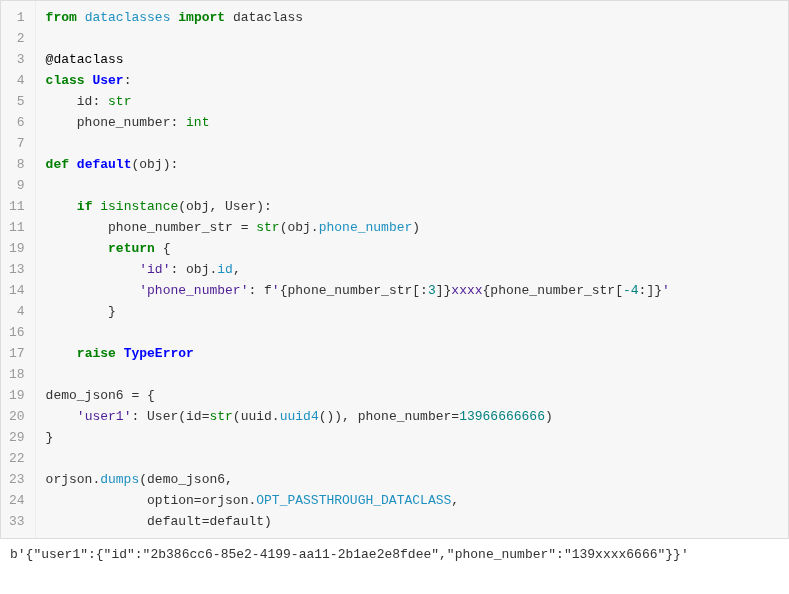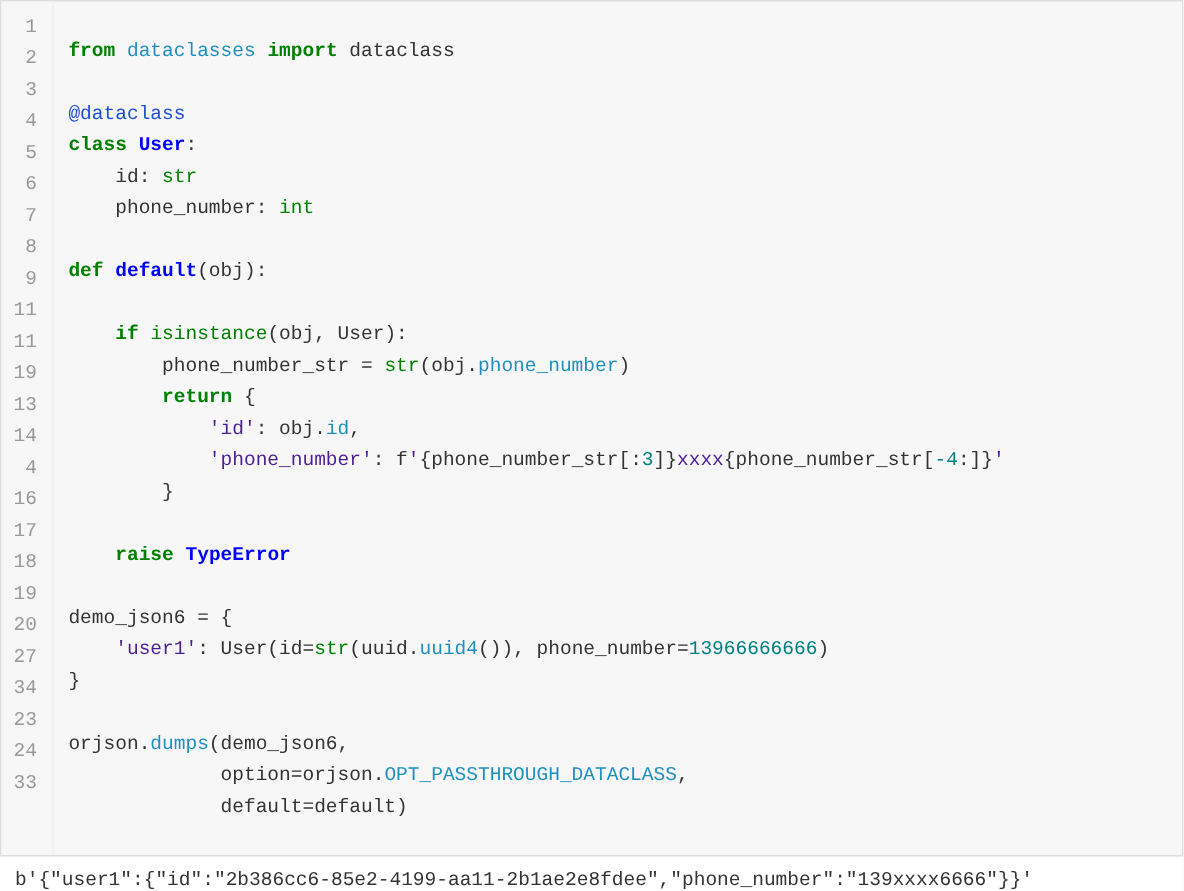"from dataclasses import dataclass" .code-area { padding: 22px 10px -> 6px 10px }
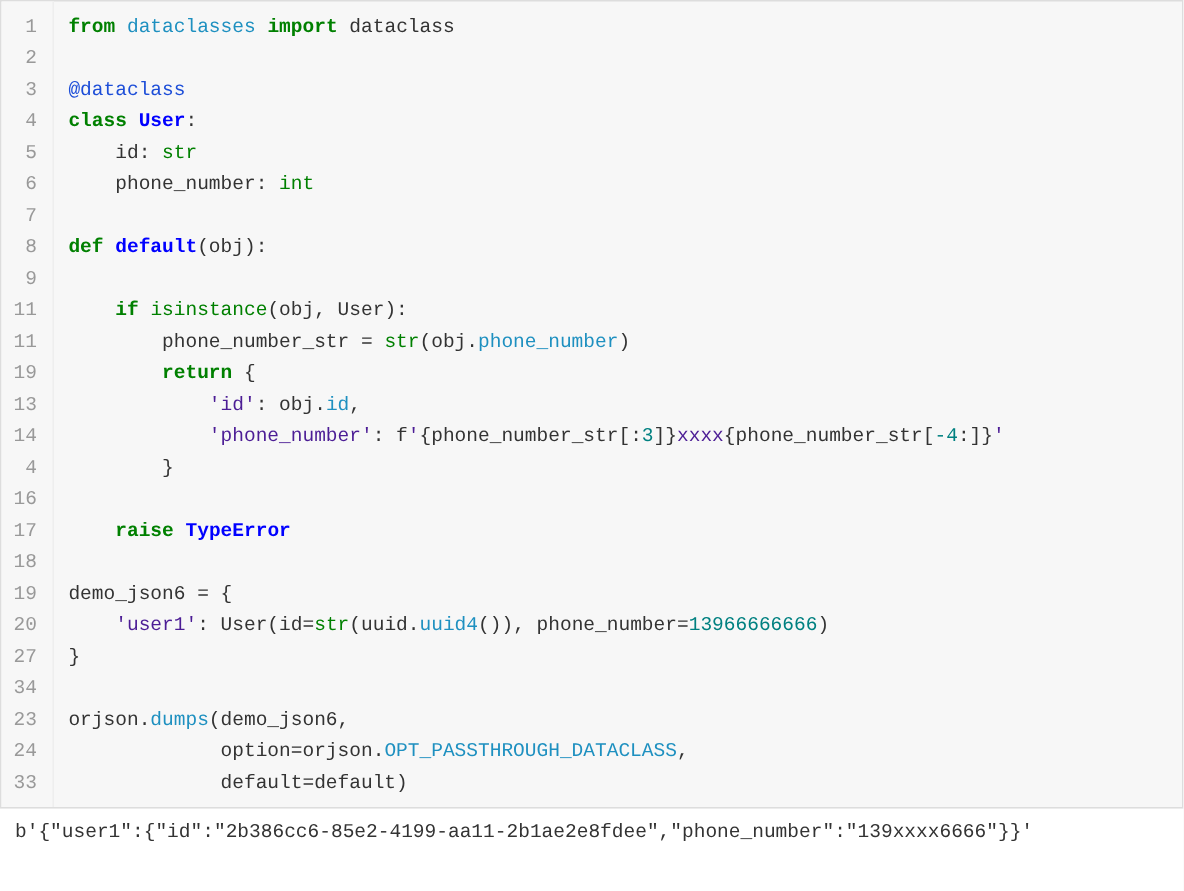"@dataclass" .k-decorator { color: #1d4ed8 -> #000000 }
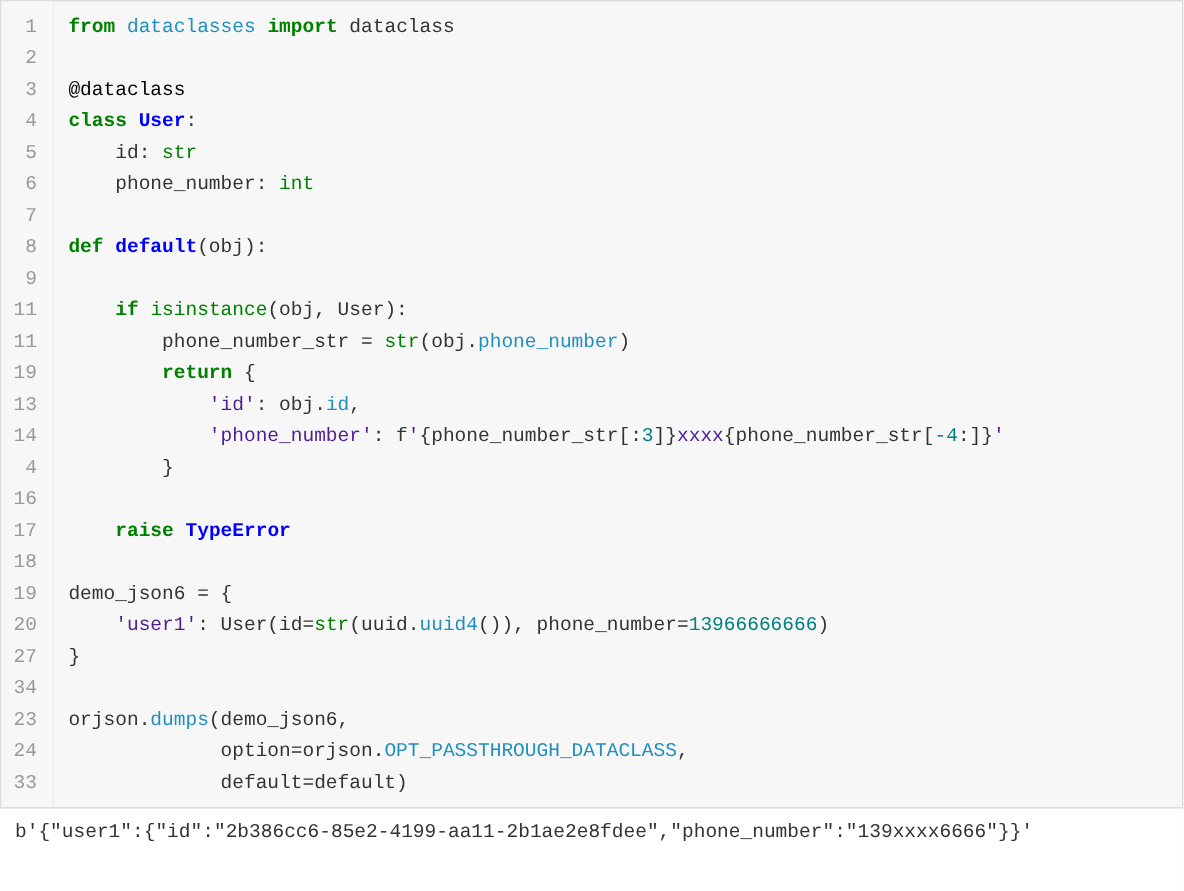"27" div.gutter-line { text: 27 -> 29 }
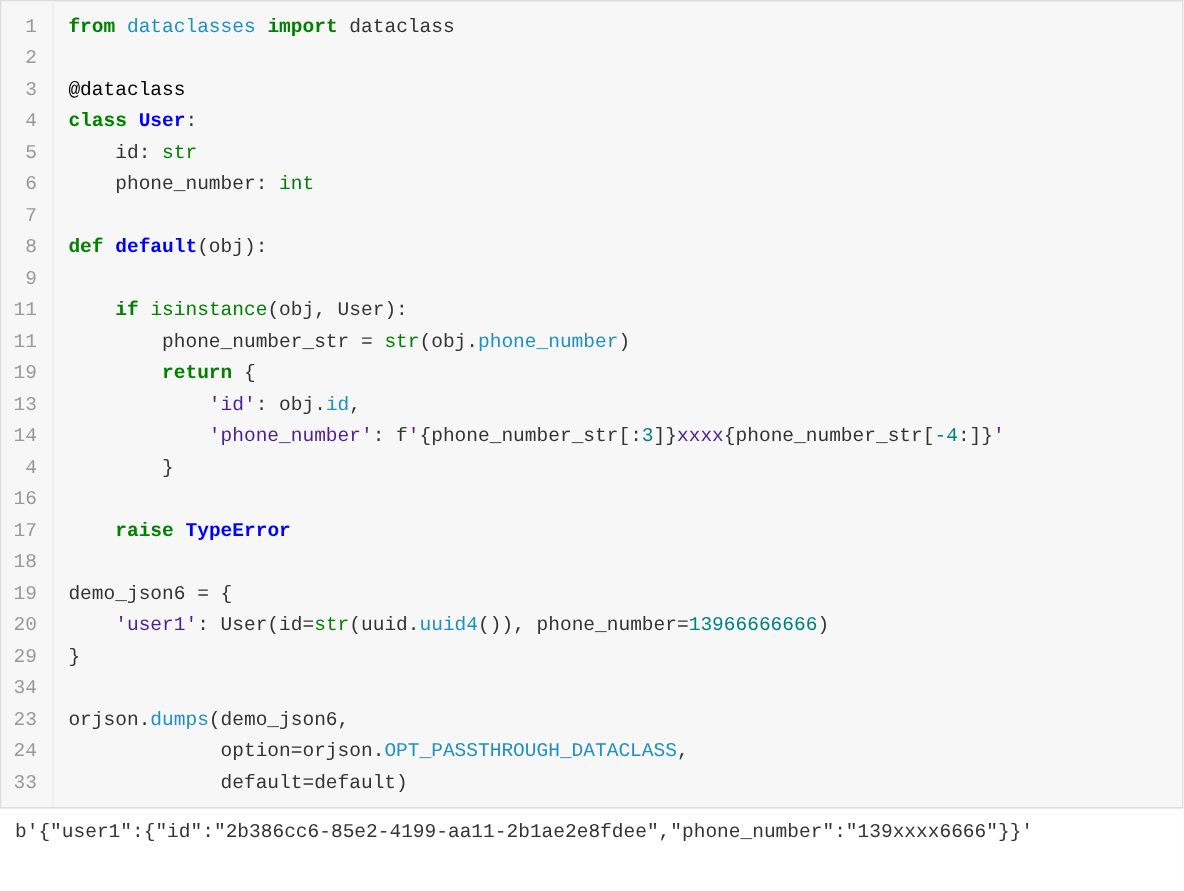"34" div.gutter-line { text: 34 -> 22 }
